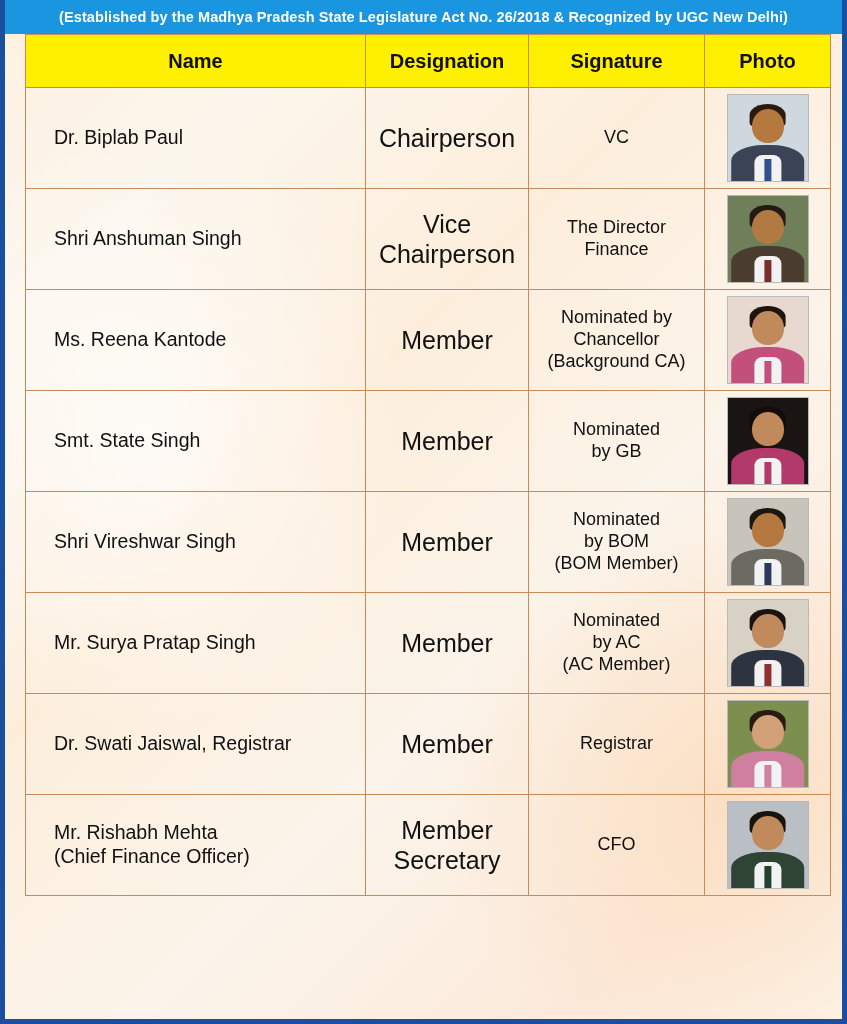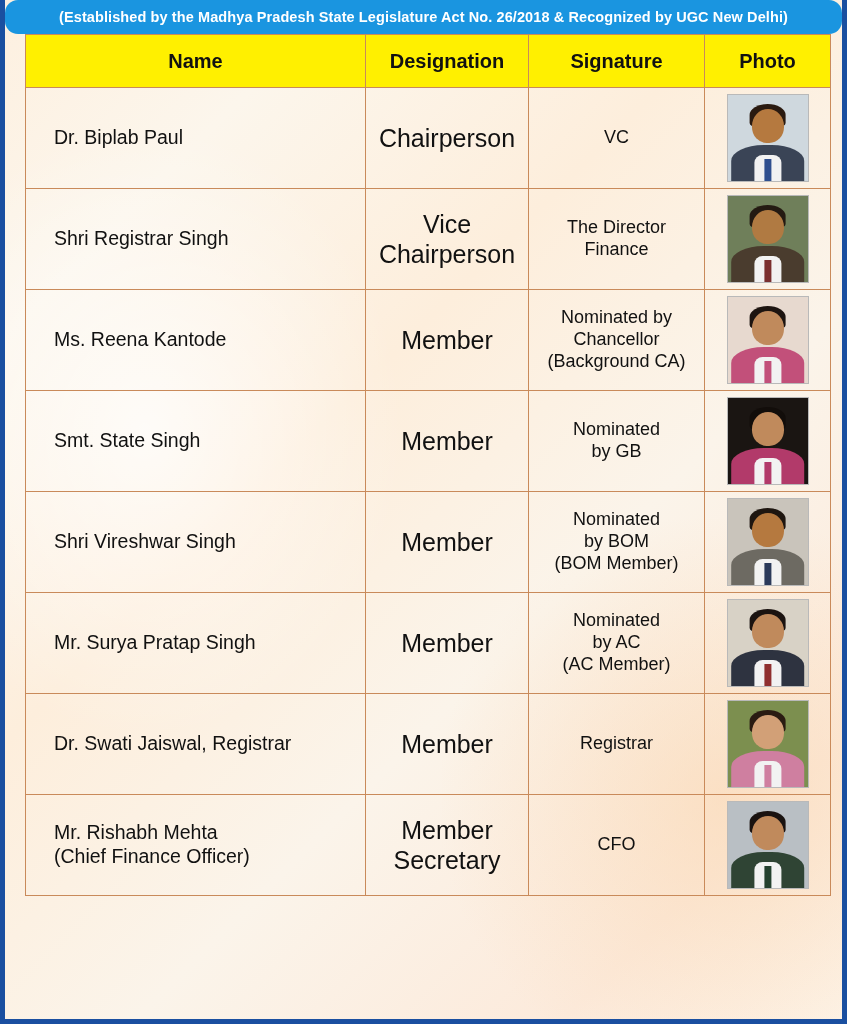"(Established by the Madhya Pradesh" .topbar { border-radius: 13px -> none }
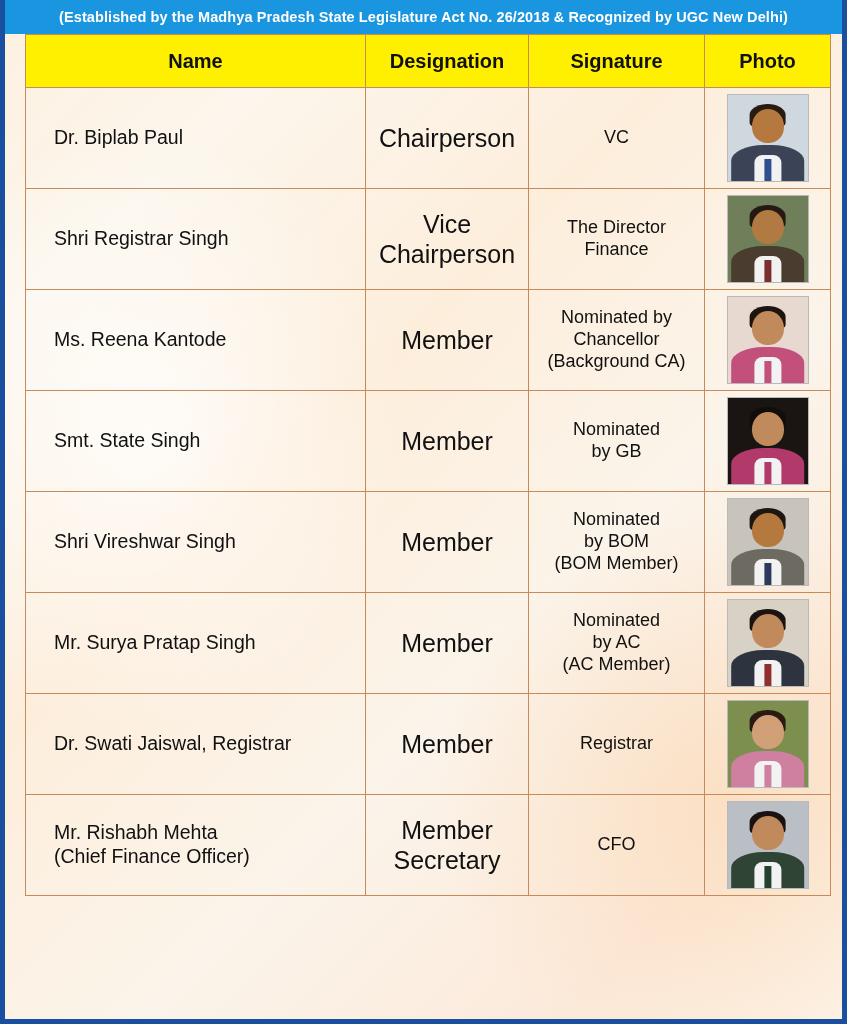"Shri Registrar Singh" td.cell-name { text: Registrar -> Anshuman }
